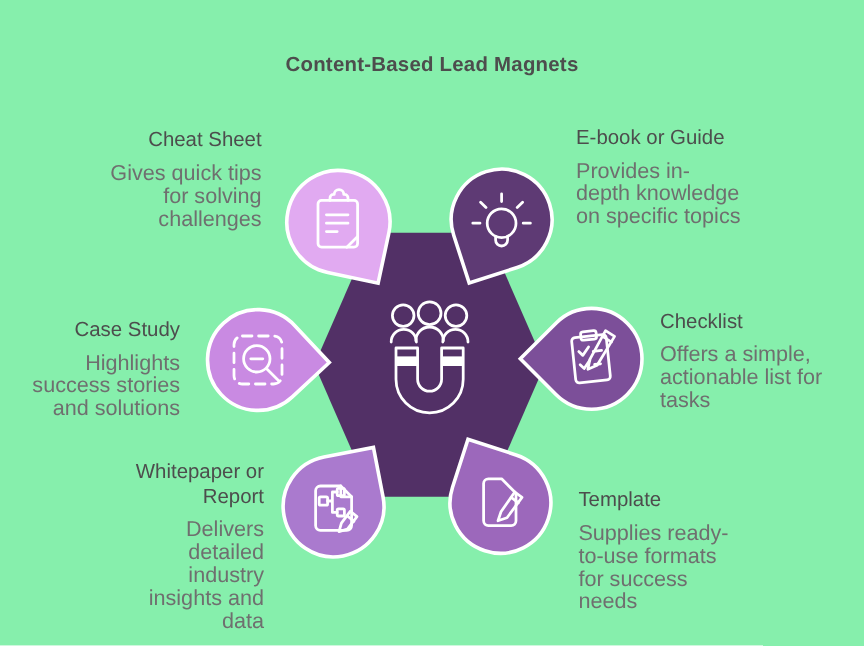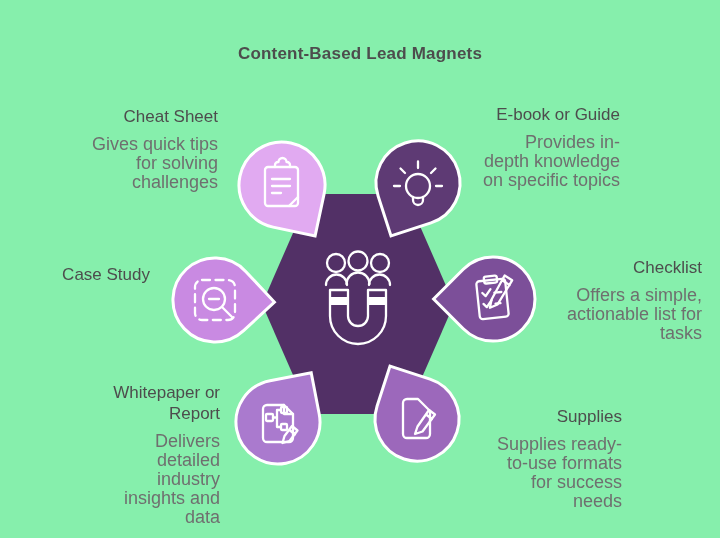"E-book or Guide" .t-left { text-align: right -> left }
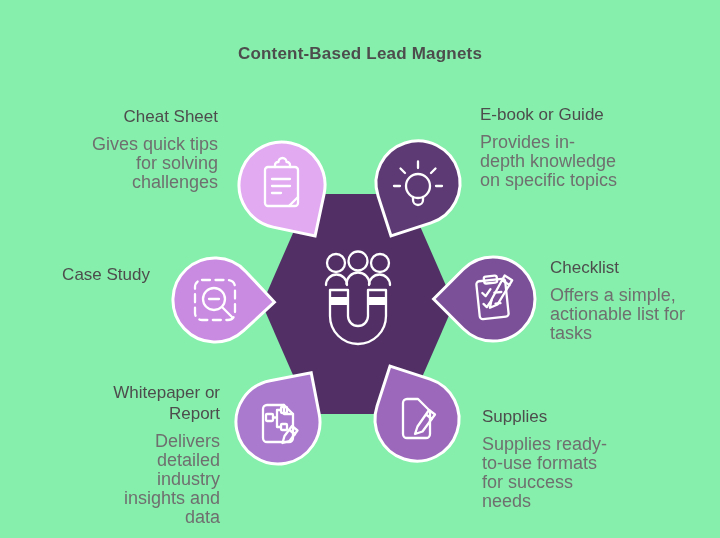"Highlights success stories and solutions" div.node-desc { html: none -> <div>Highlights success stories and solutions</div> }
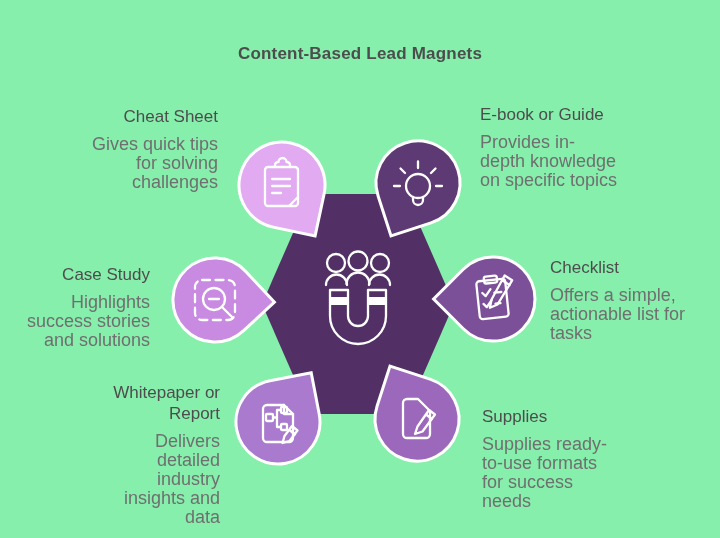"Supplies" div.node-title { text: Supplies -> Template }
